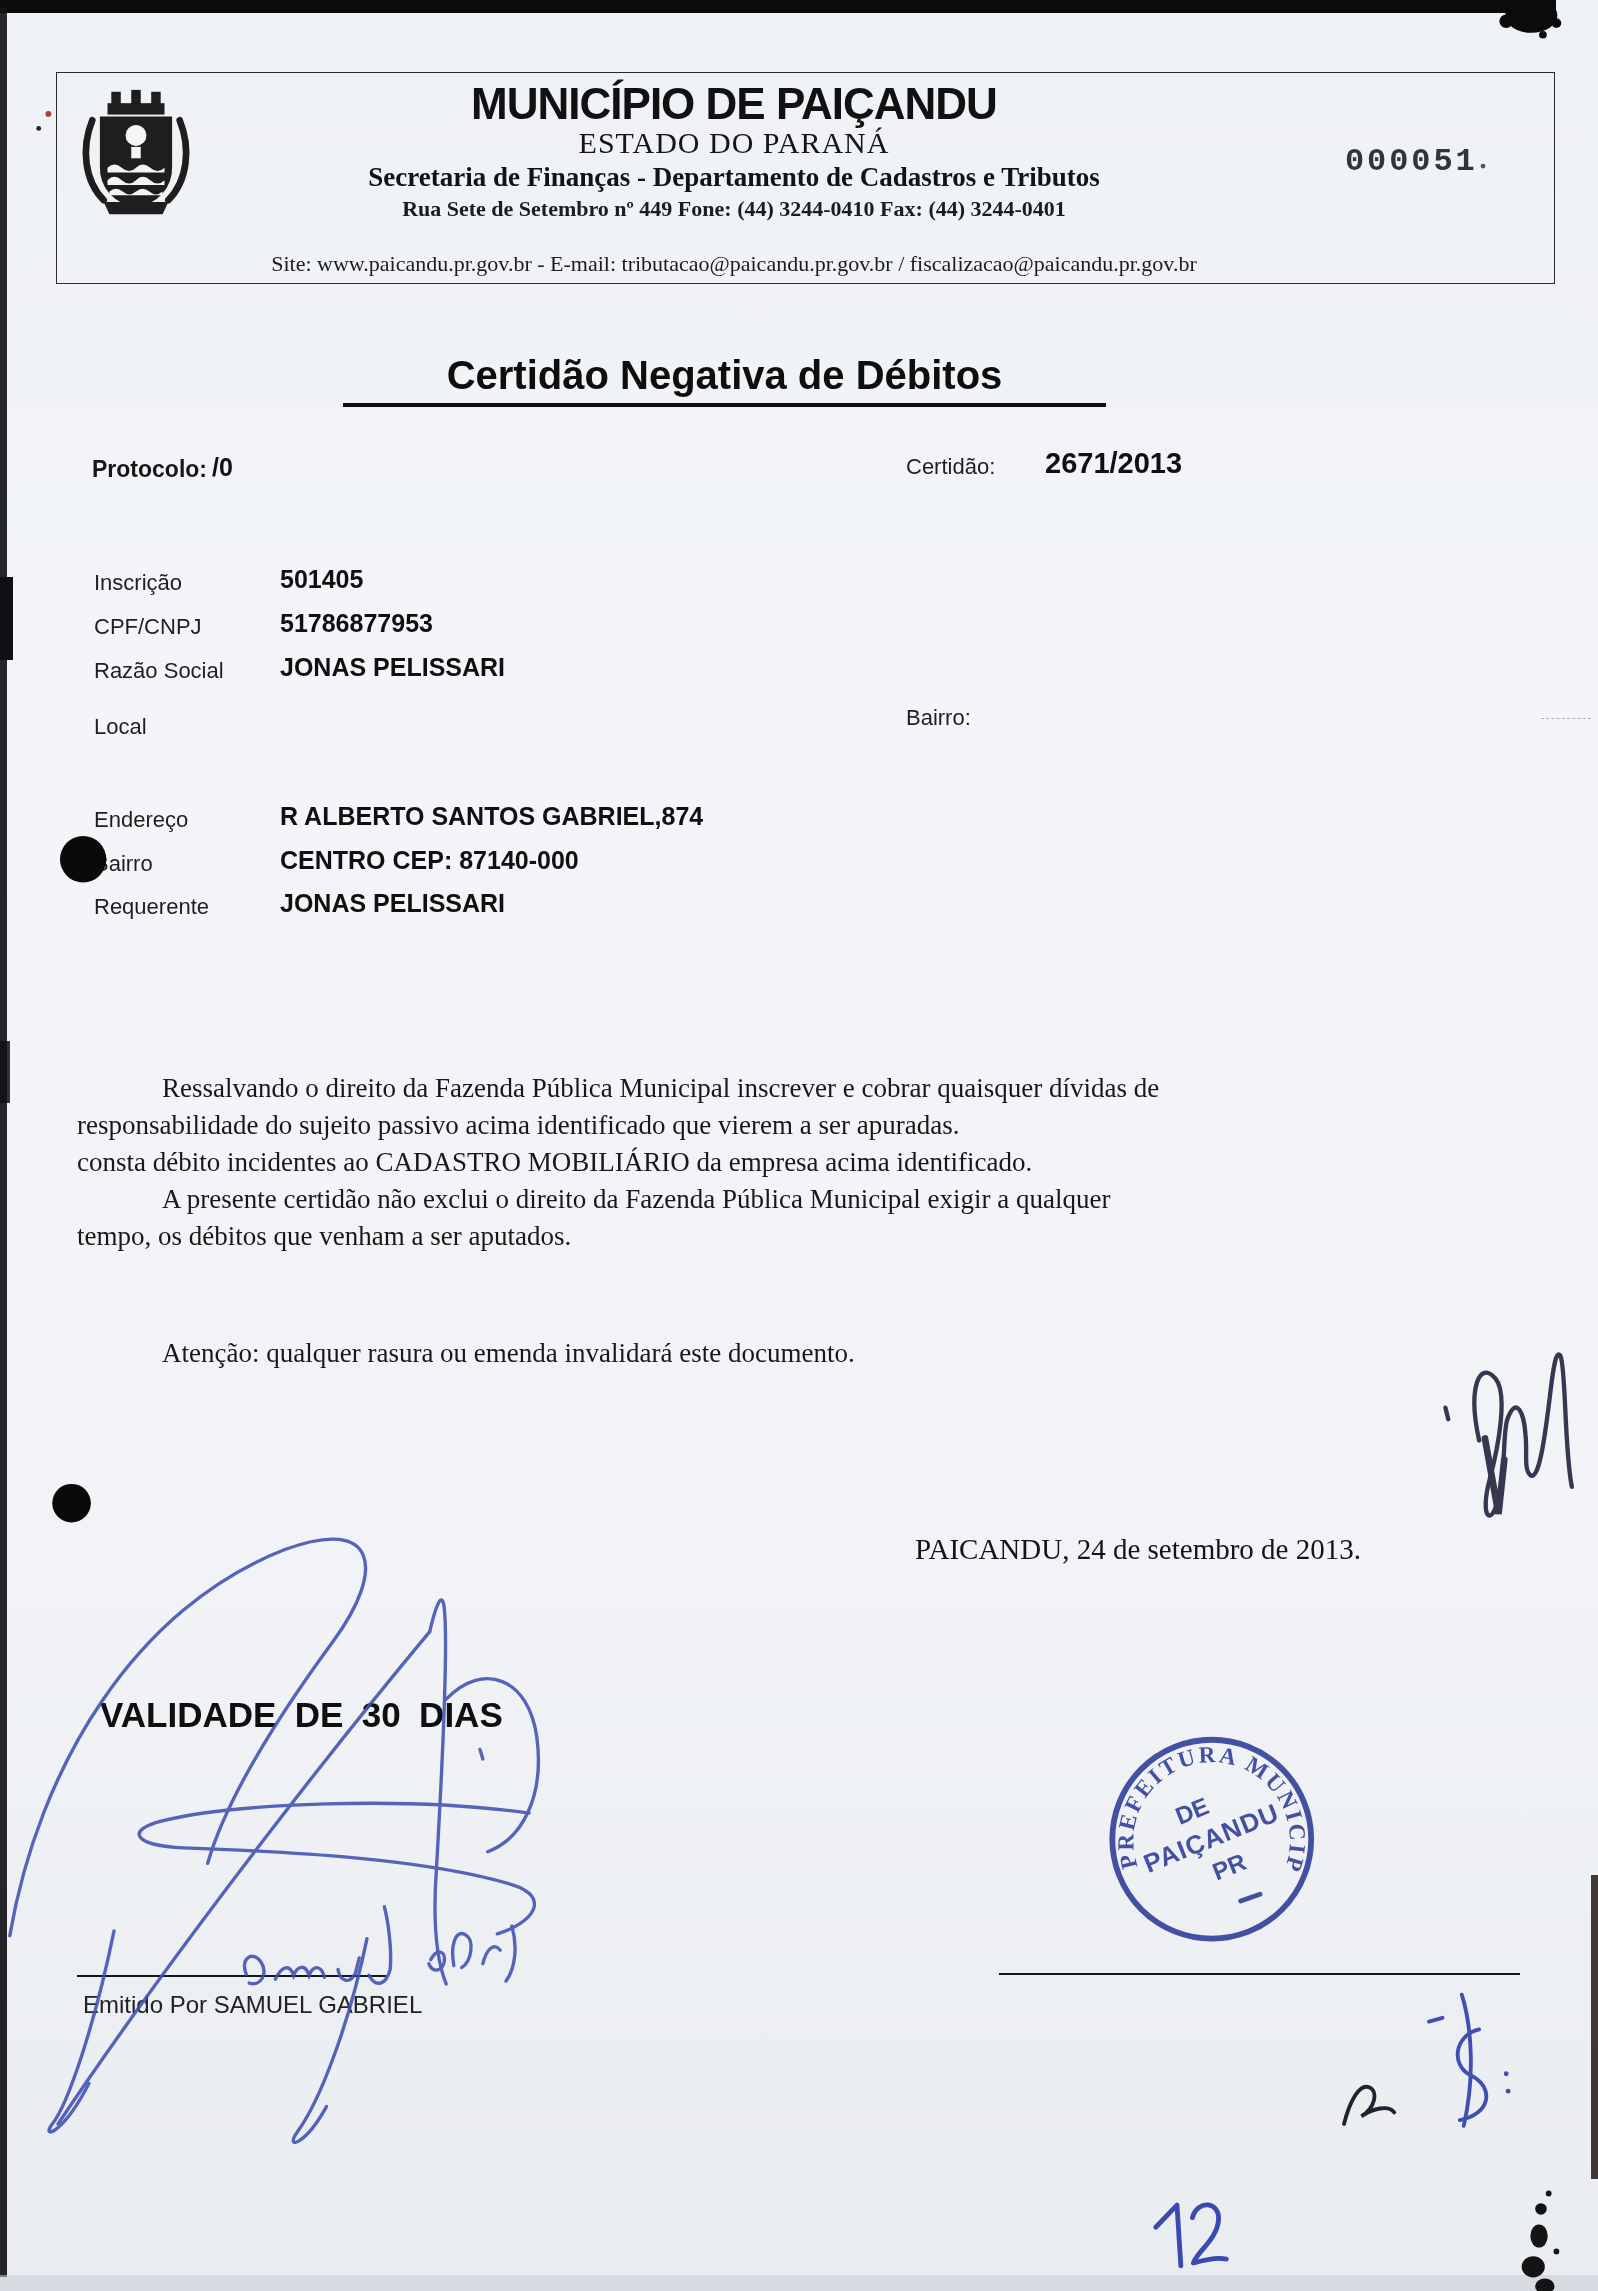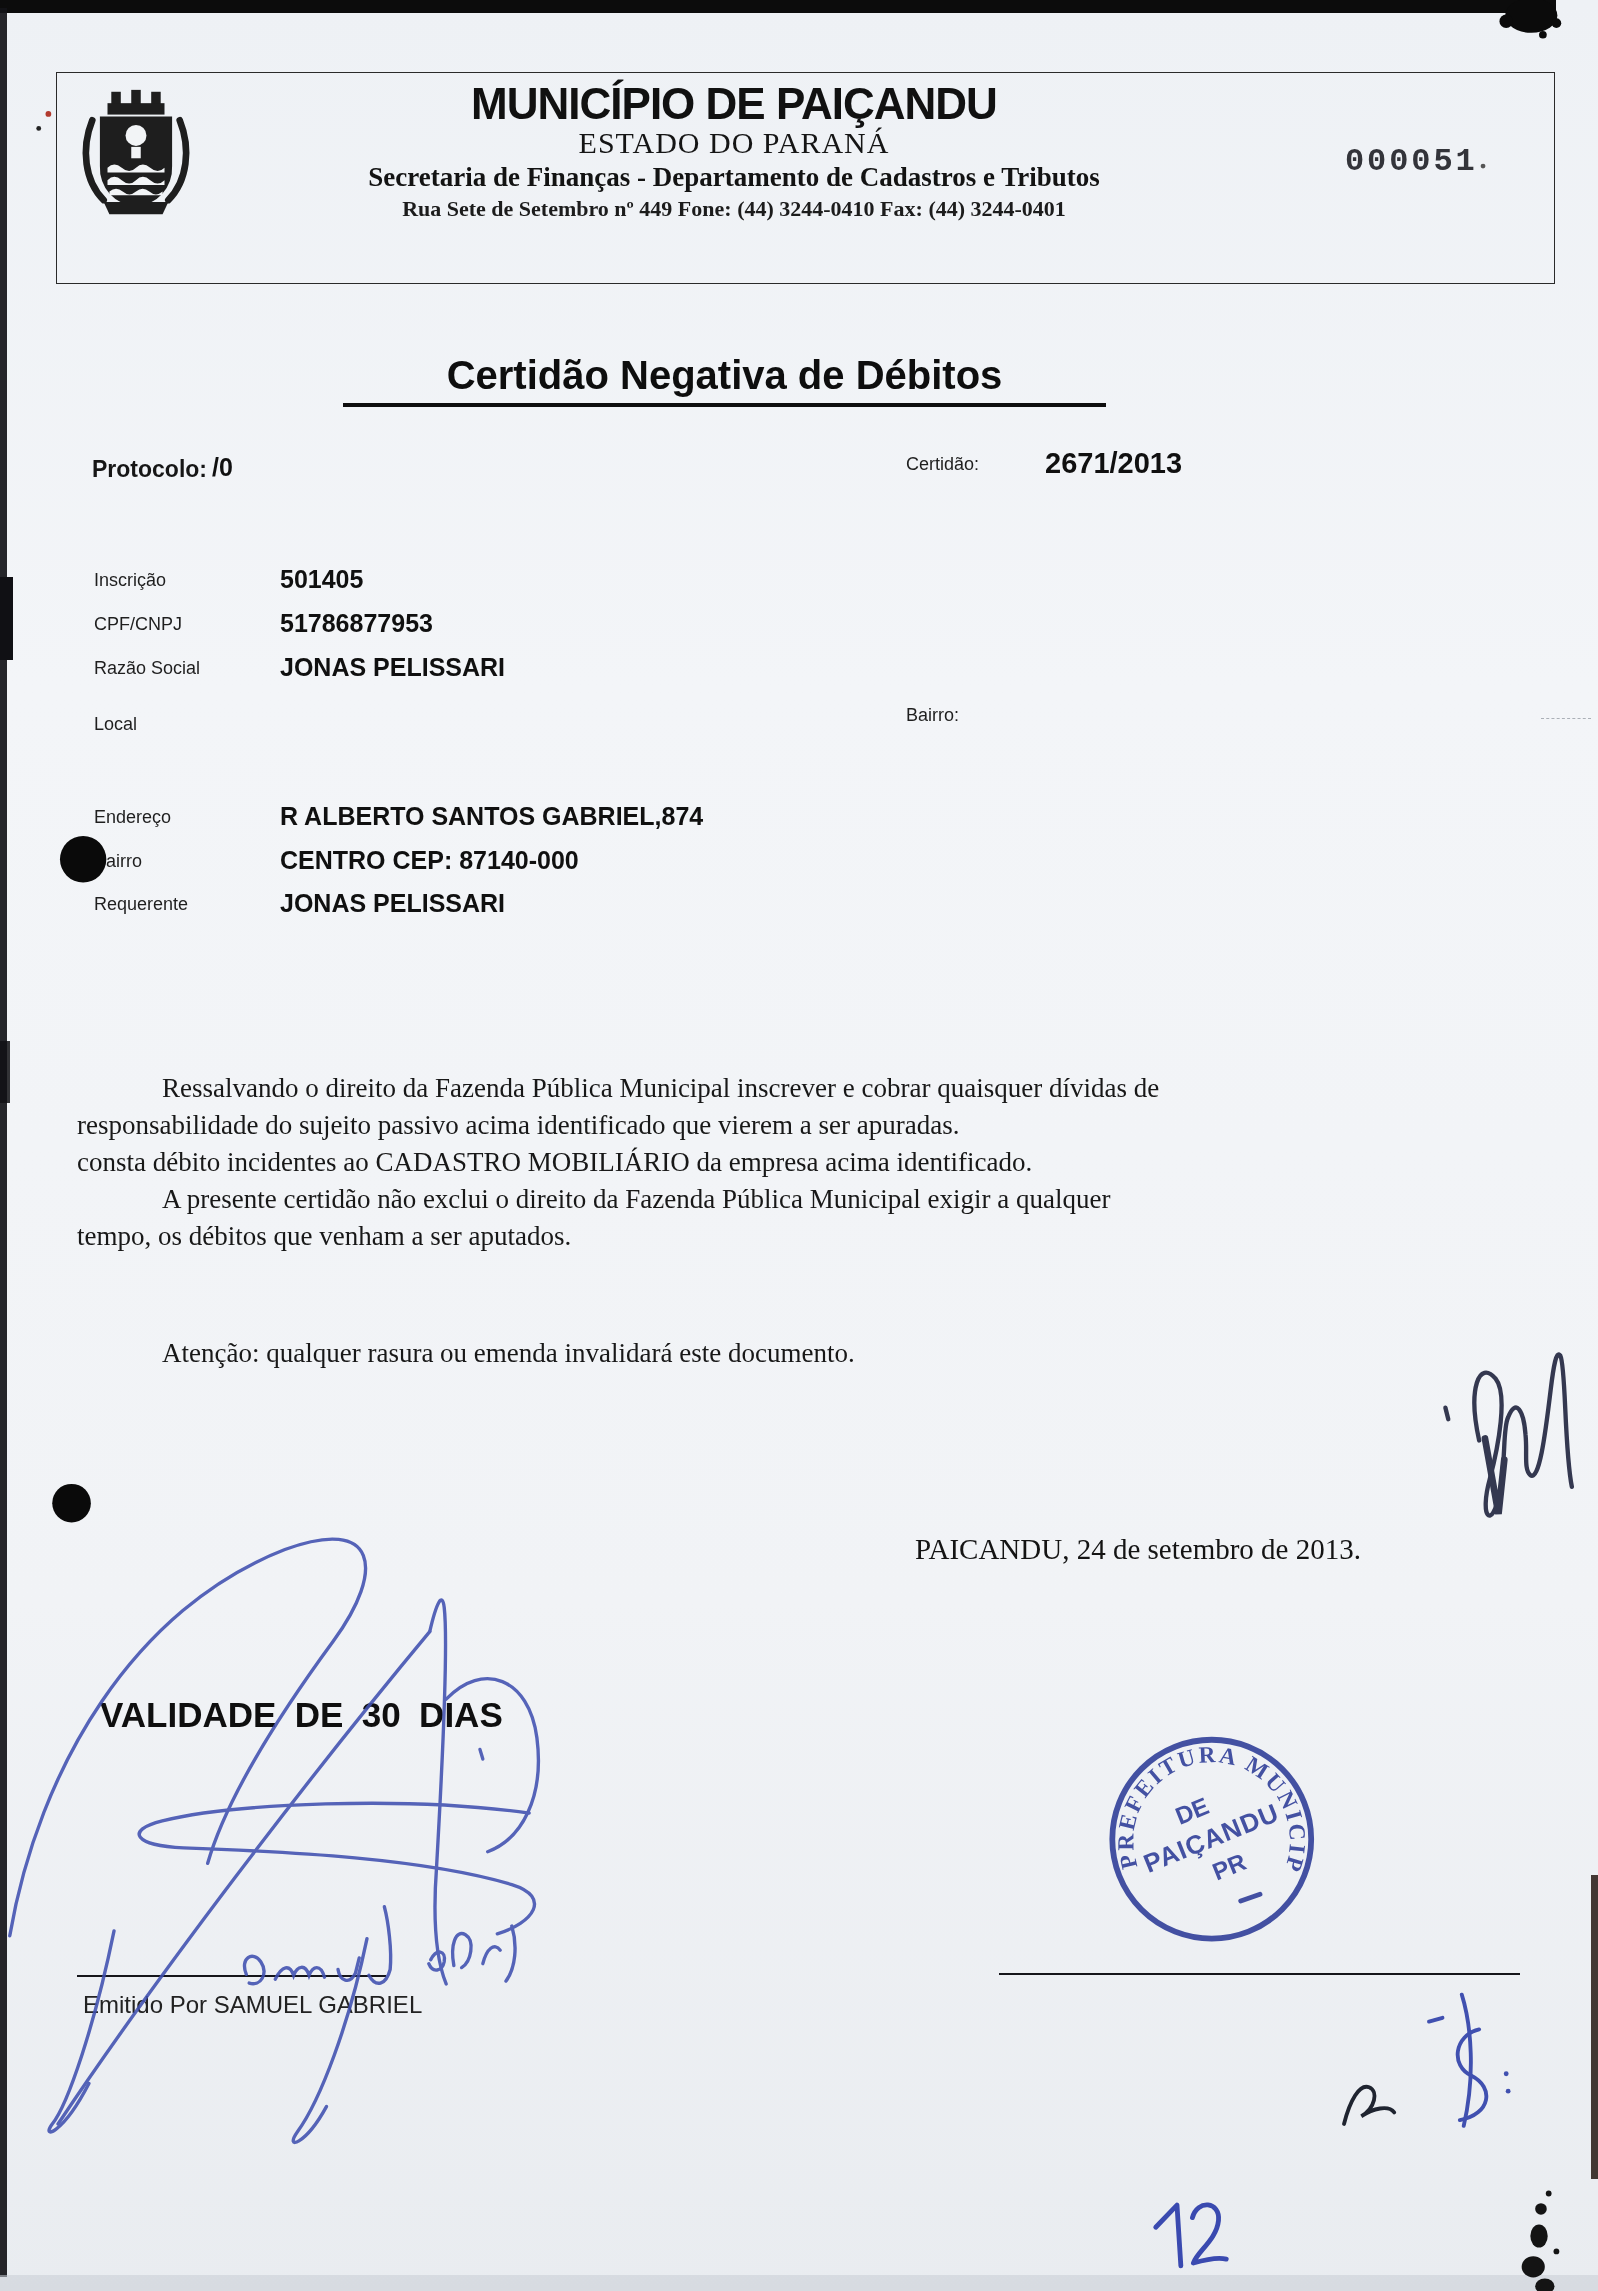"Site: www.paicandu.pr.gov.br - E-mail:" div.abs { html: none -> <div>Site: www.paicandu.pr.gov.br - E-mail: tributacao@paicandu.pr.gov.br / fiscalizacao@paicandu.pr.gov.br</div> }
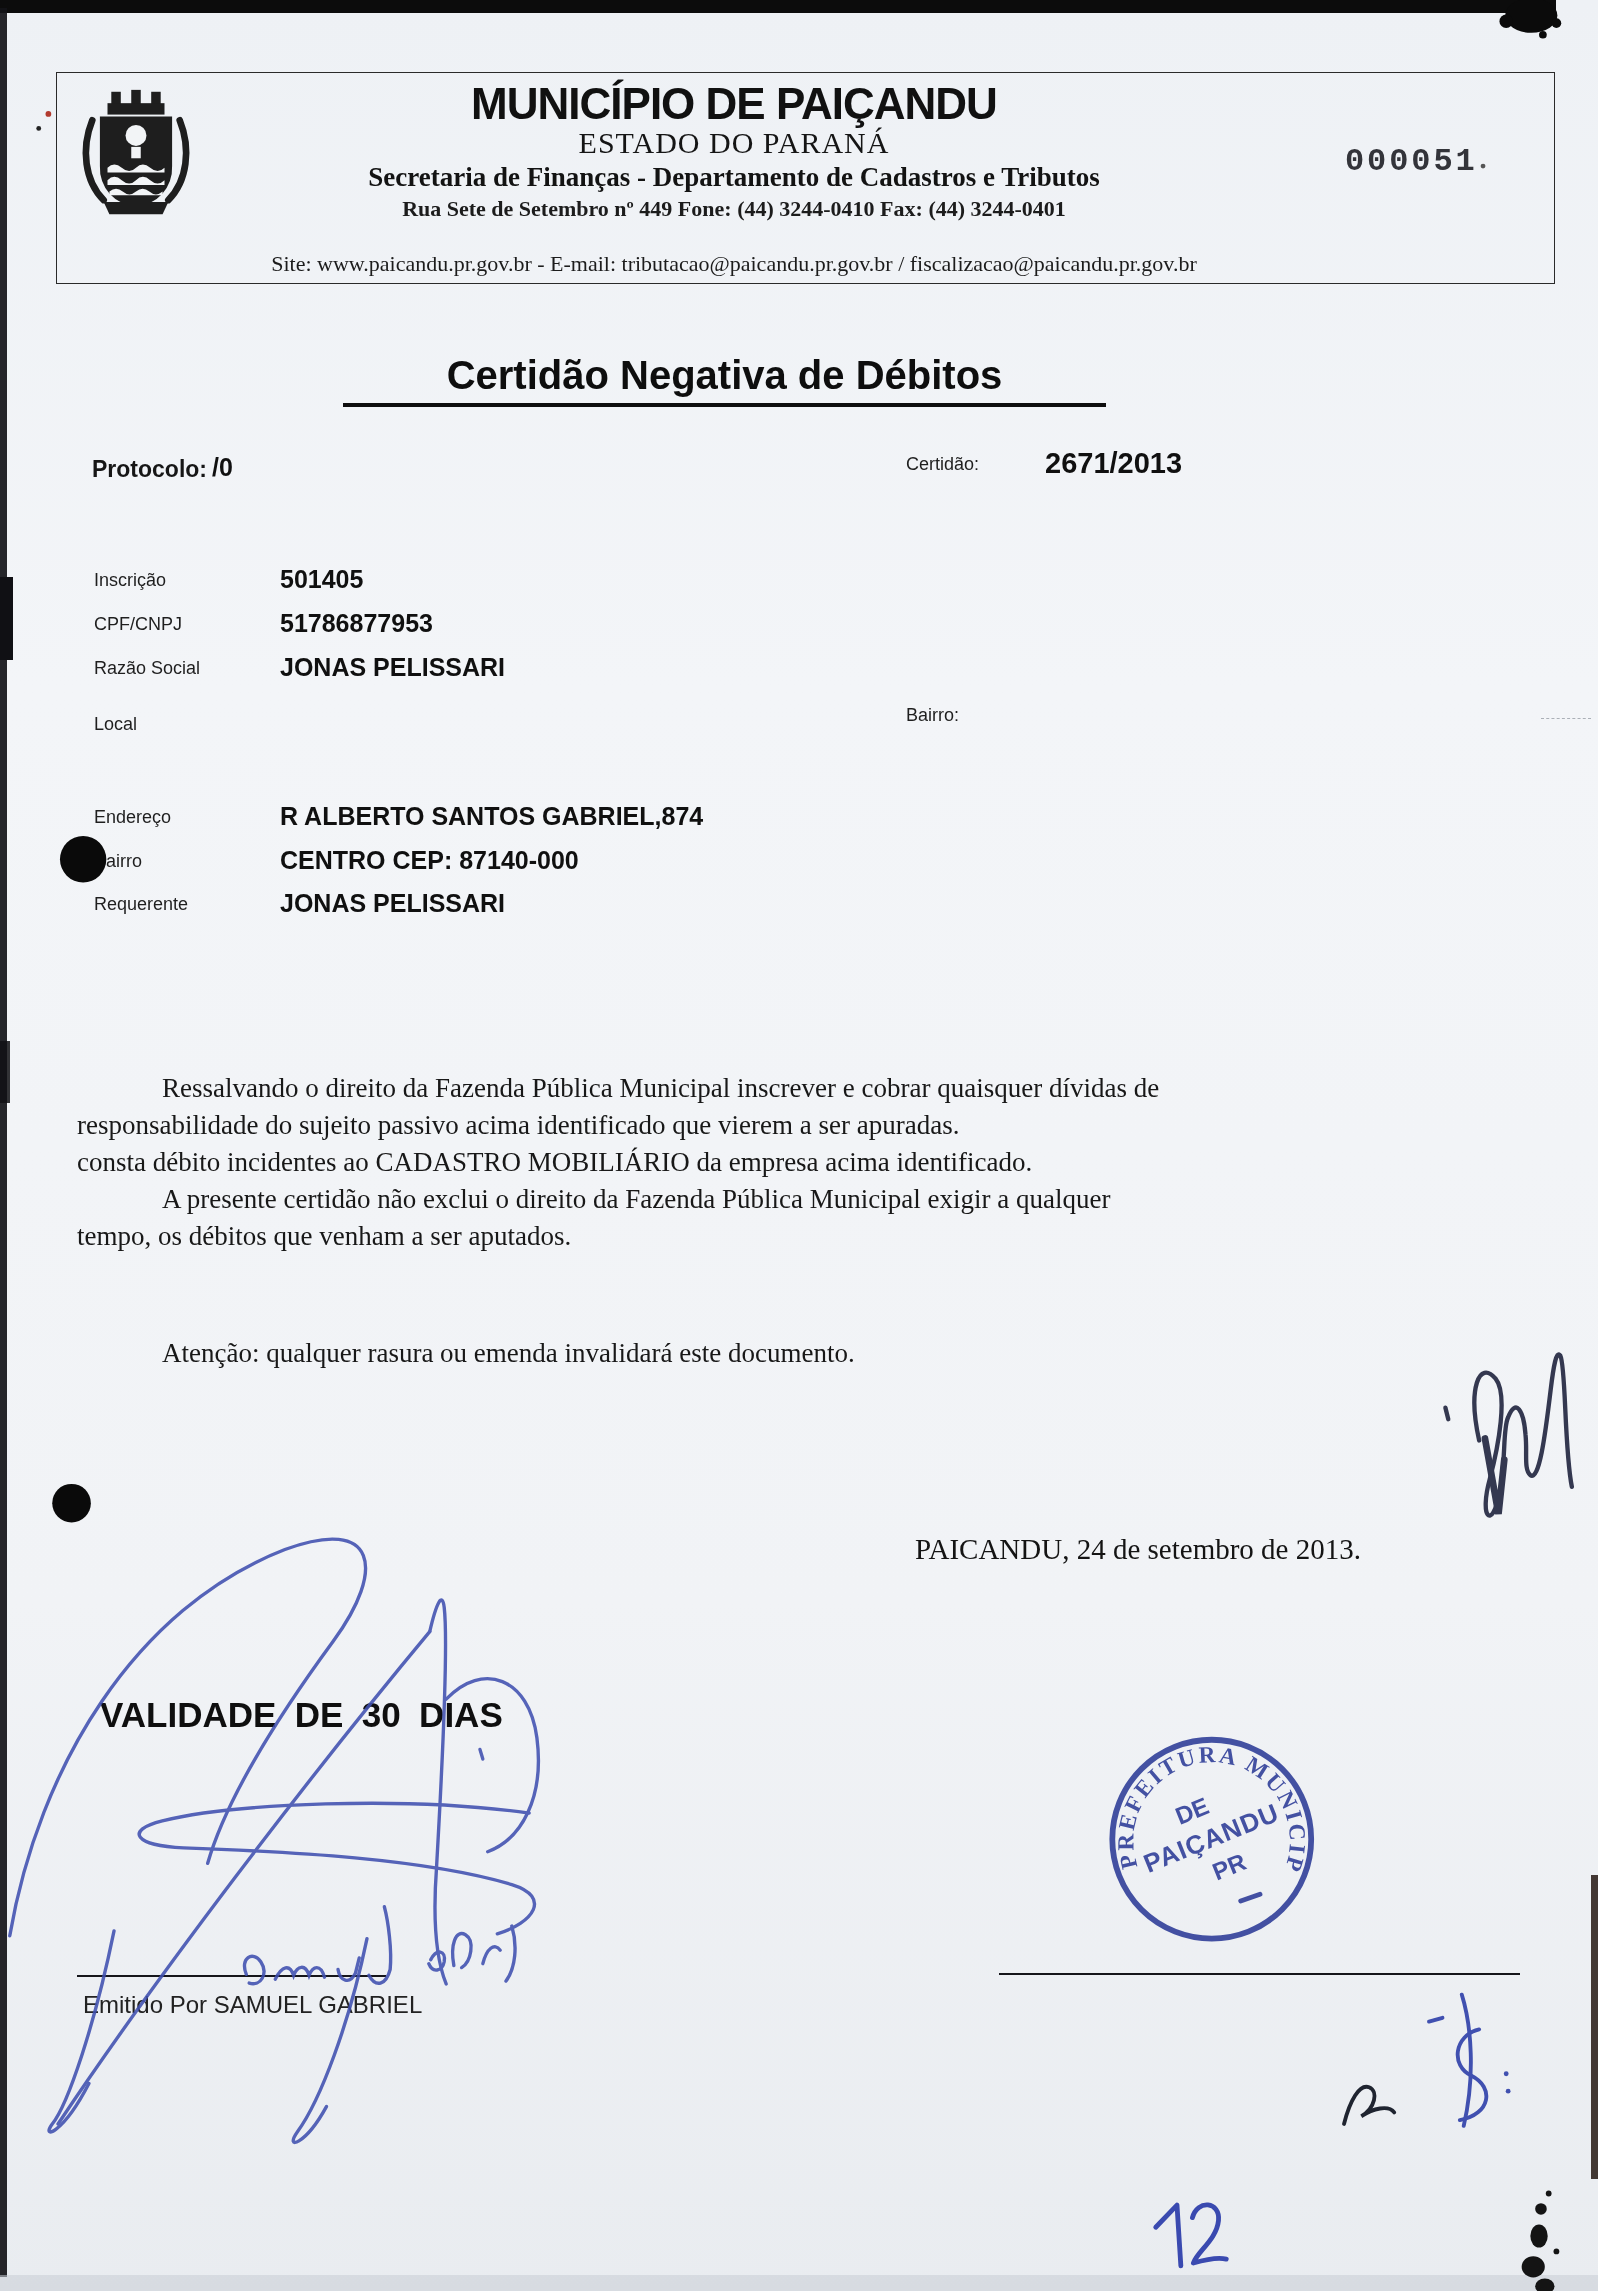"Certidão:" .label { font-size: 18px -> 22px }
